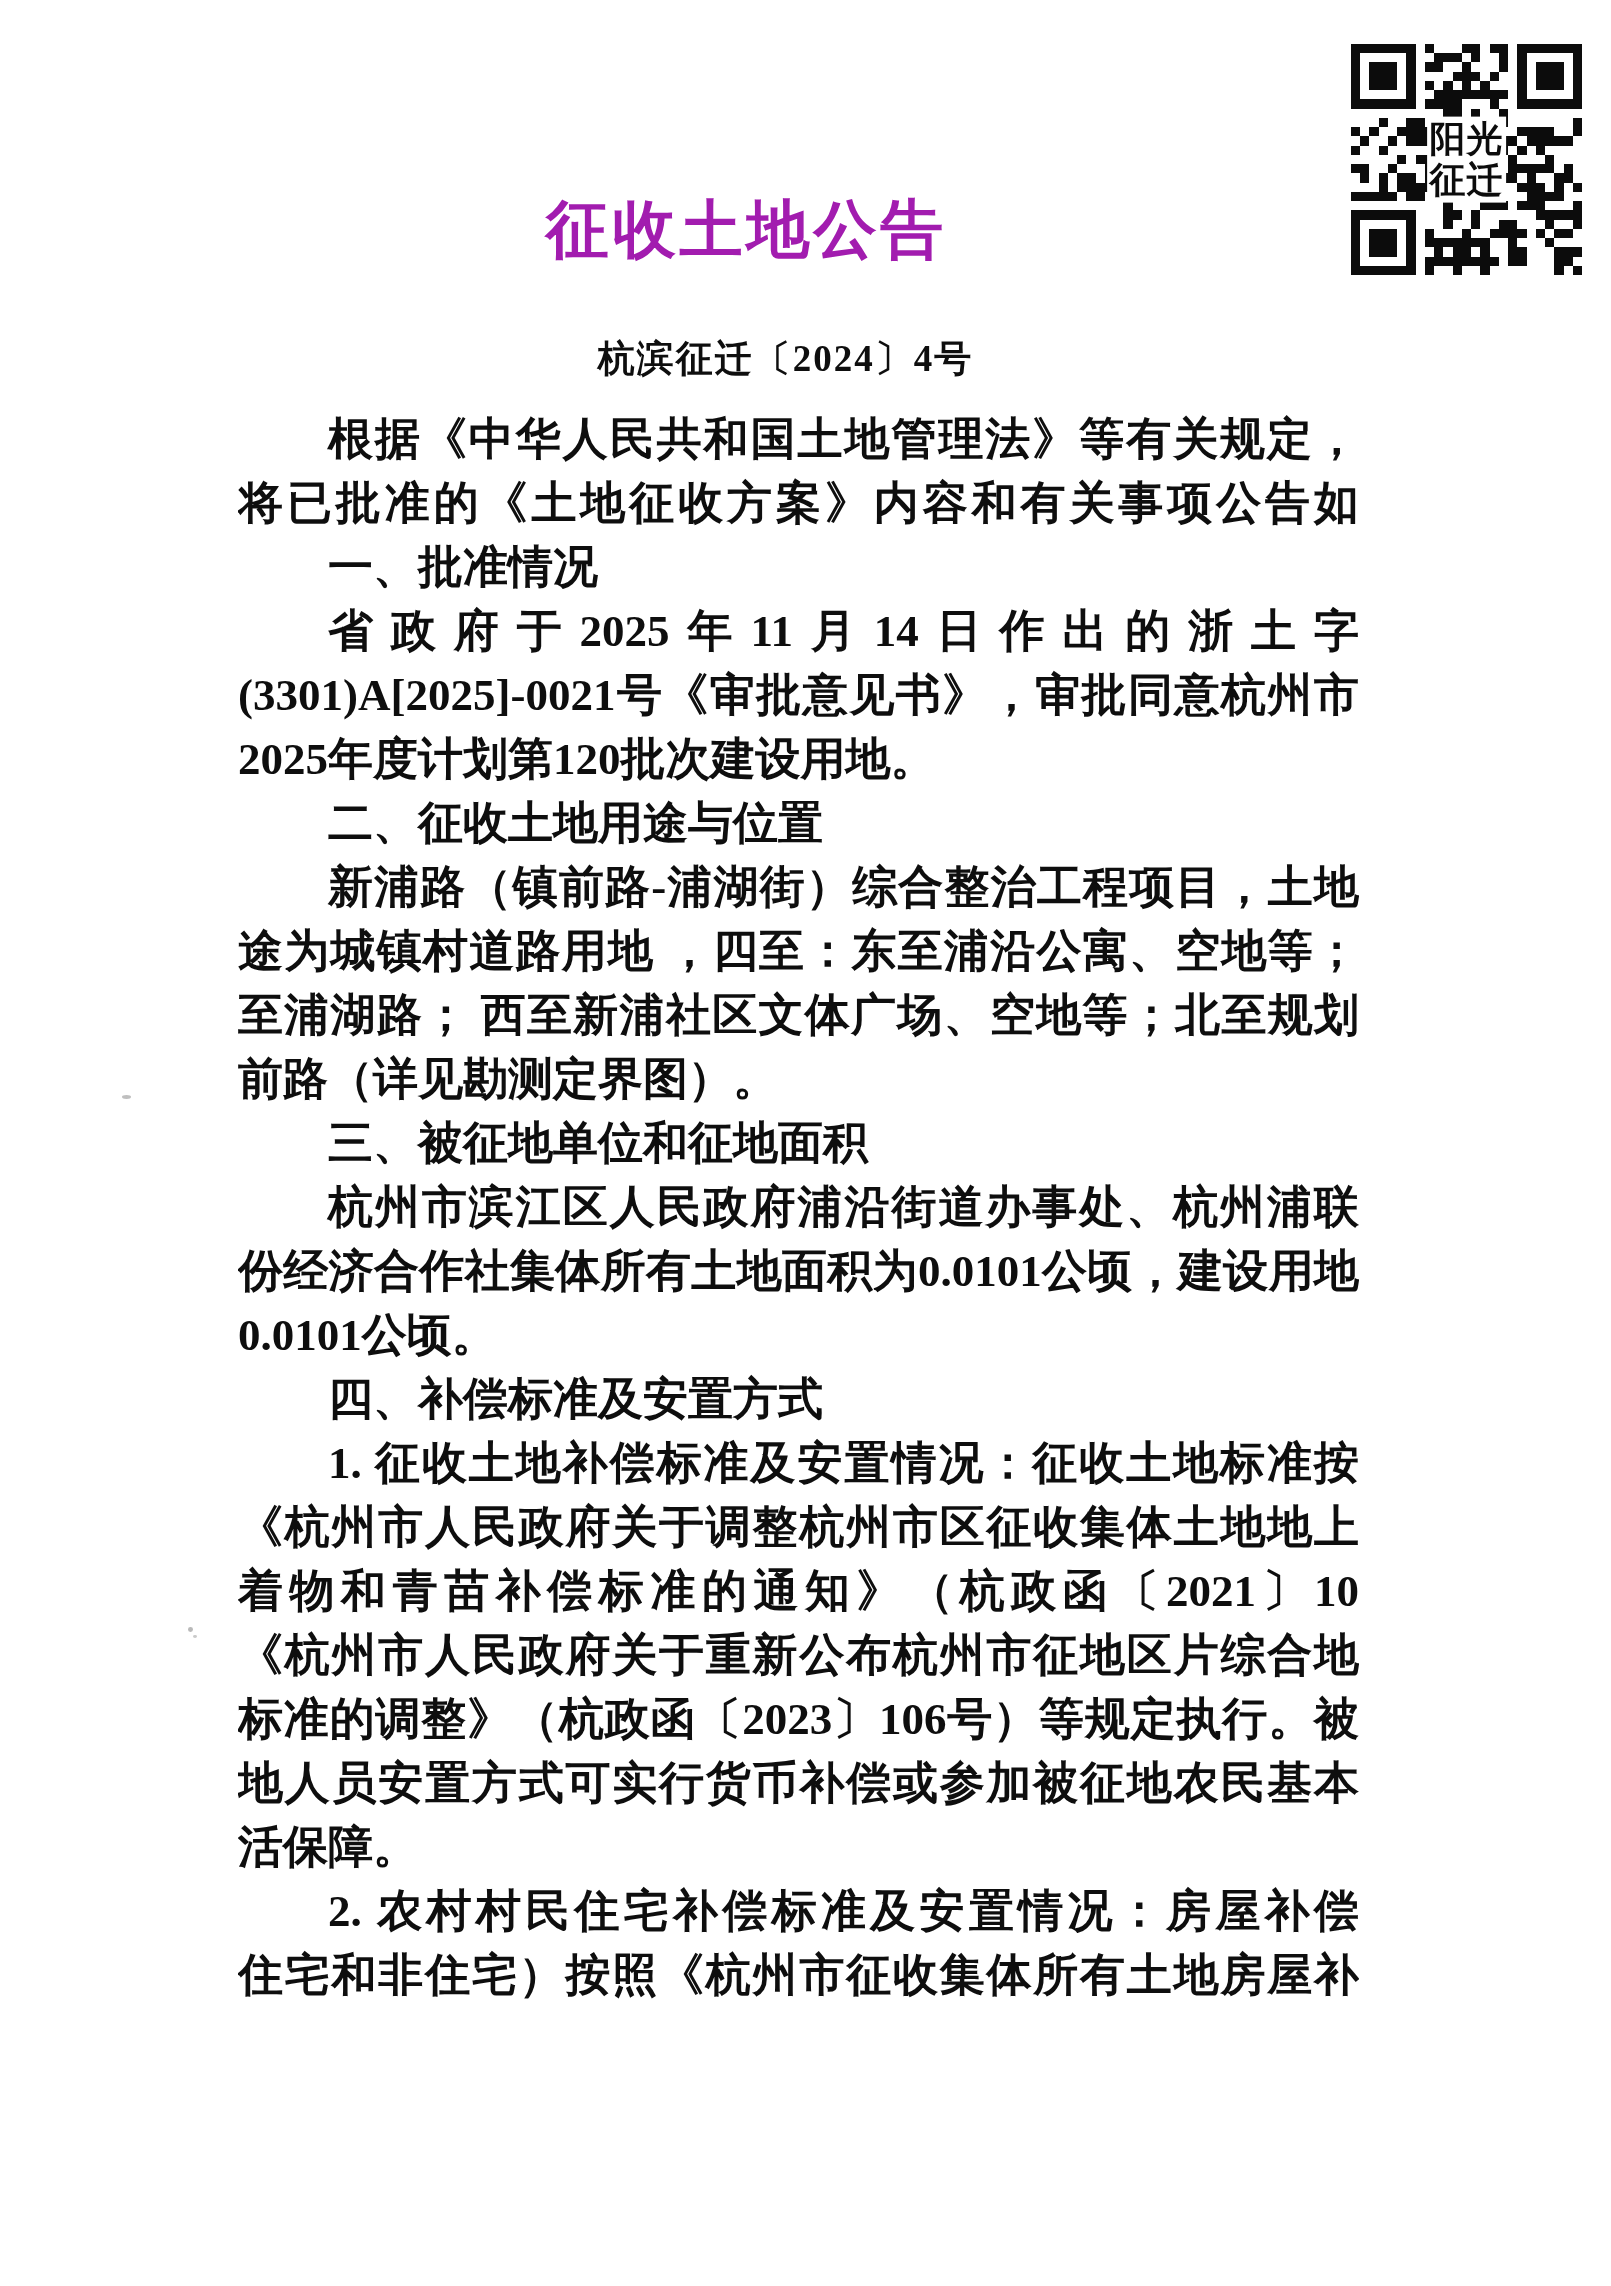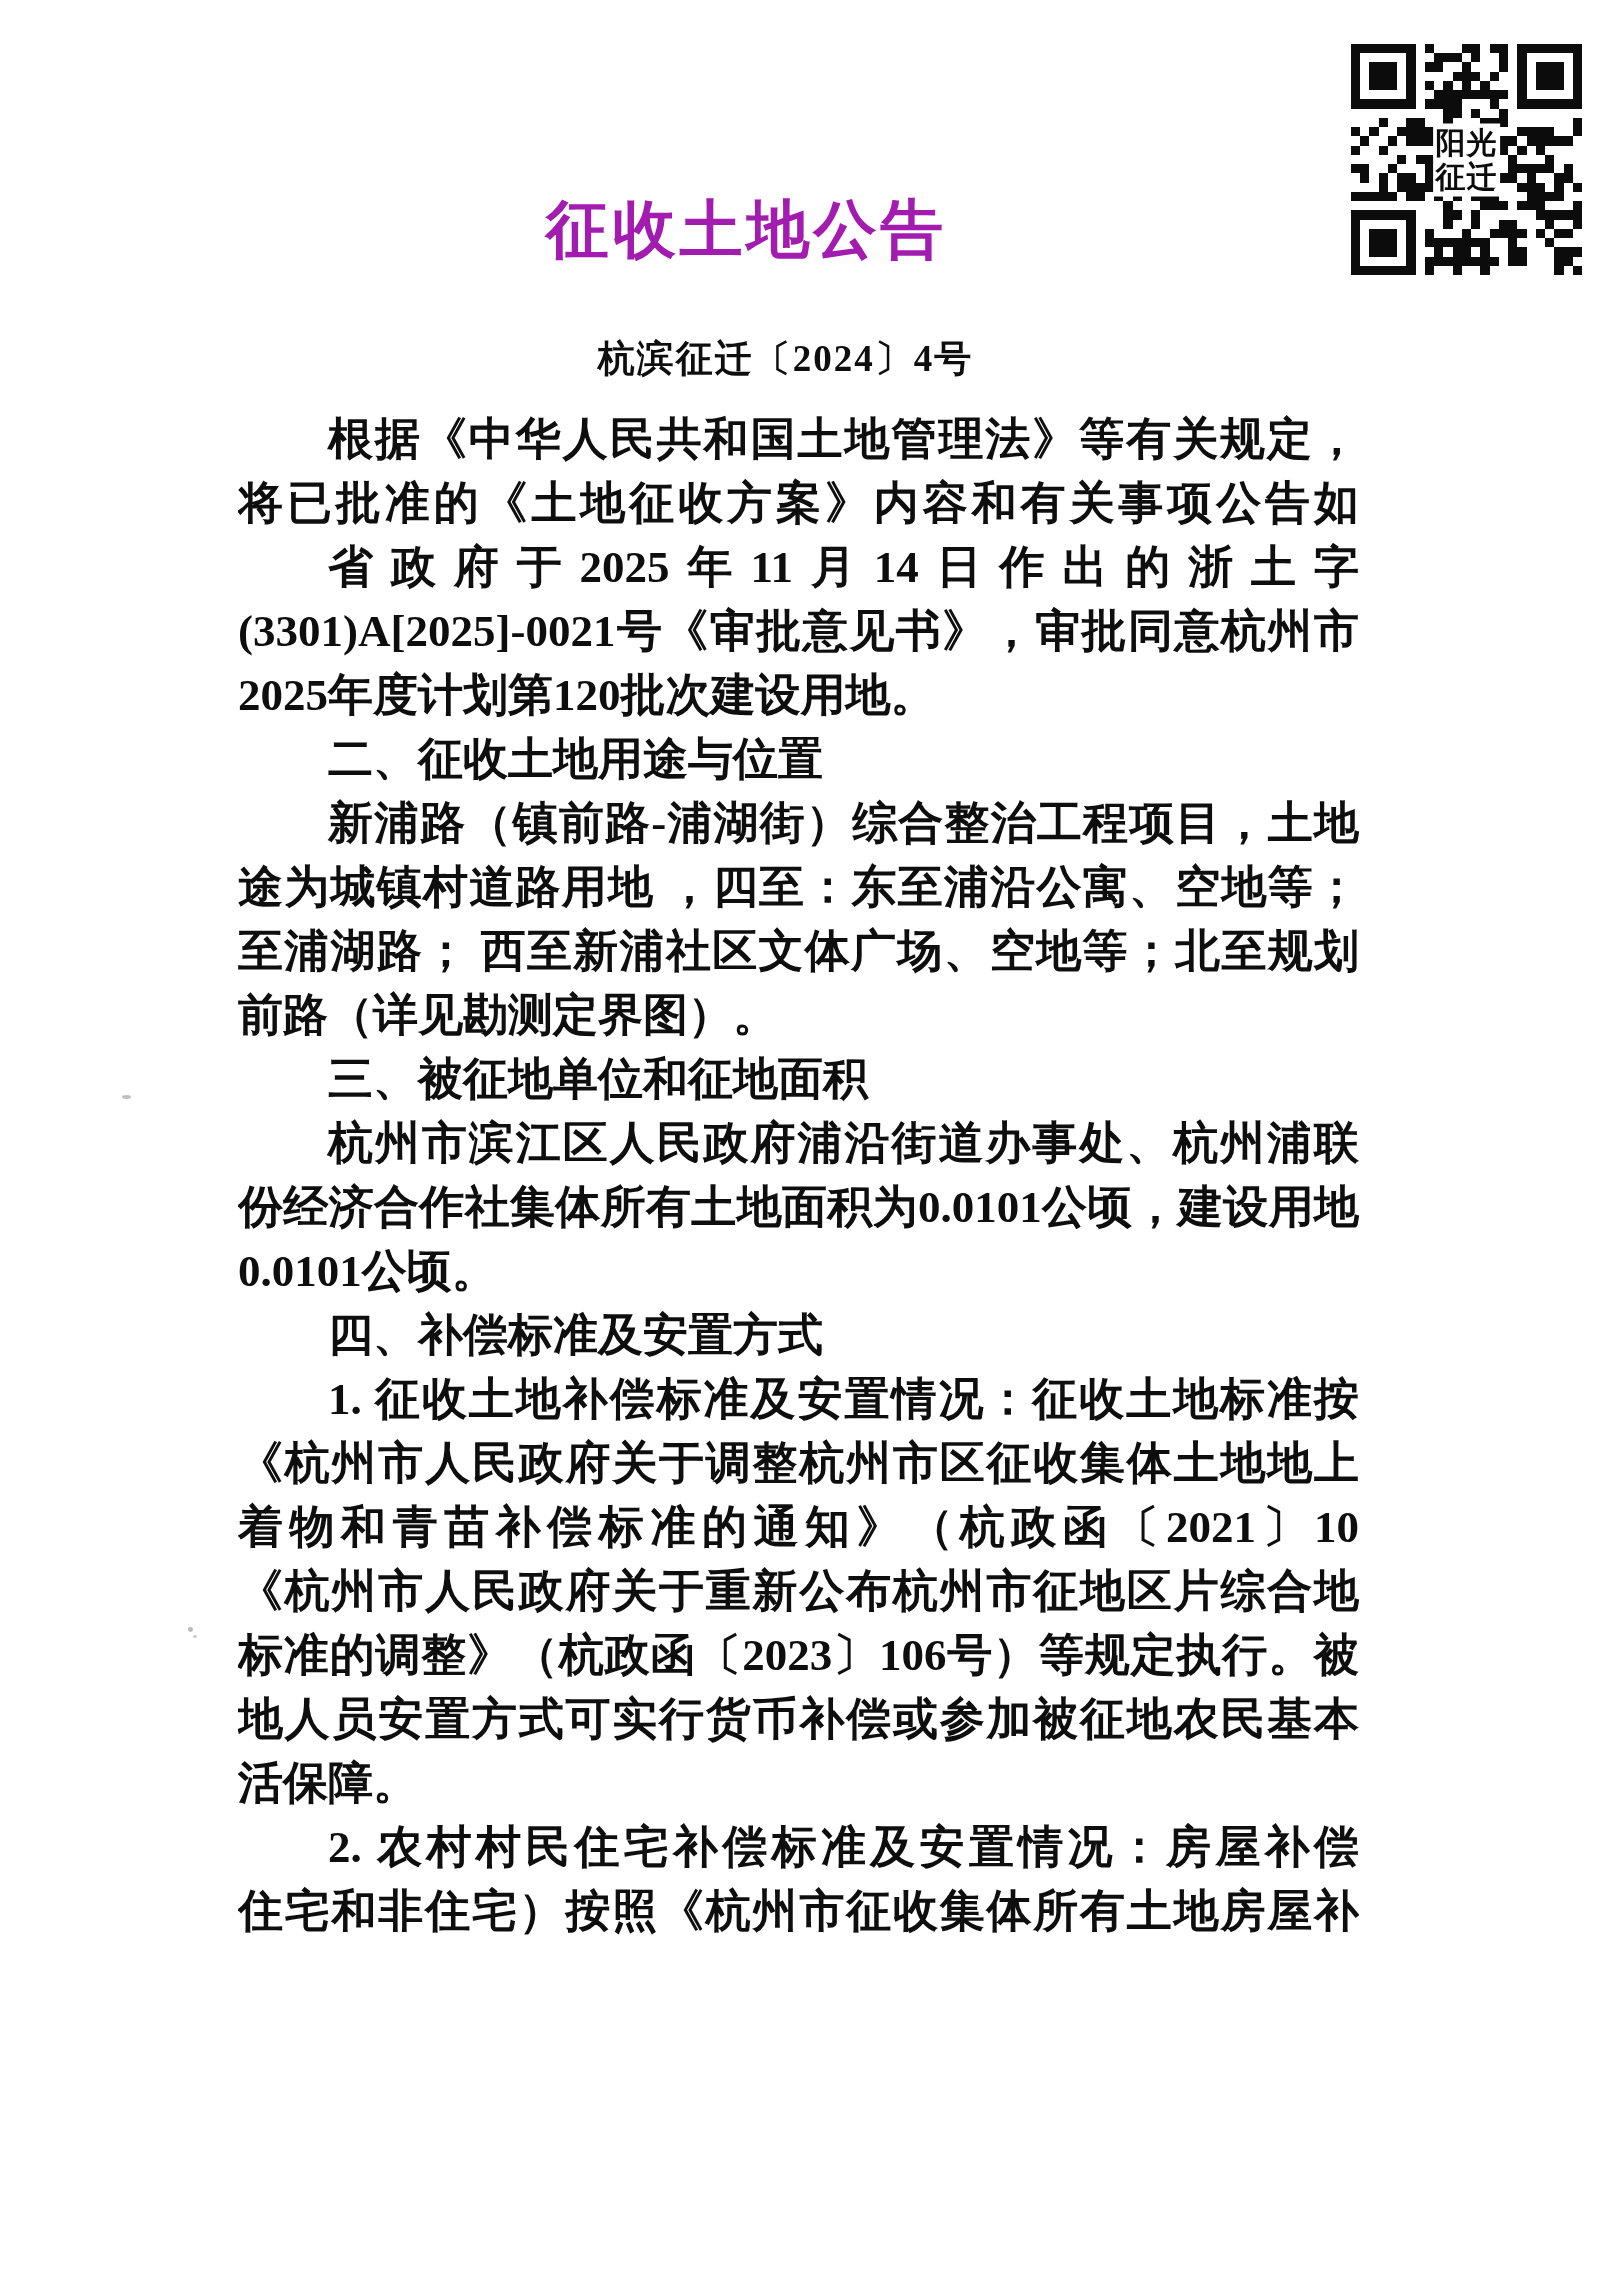"阳光" .qr-label { font-size: 30px -> 36px }
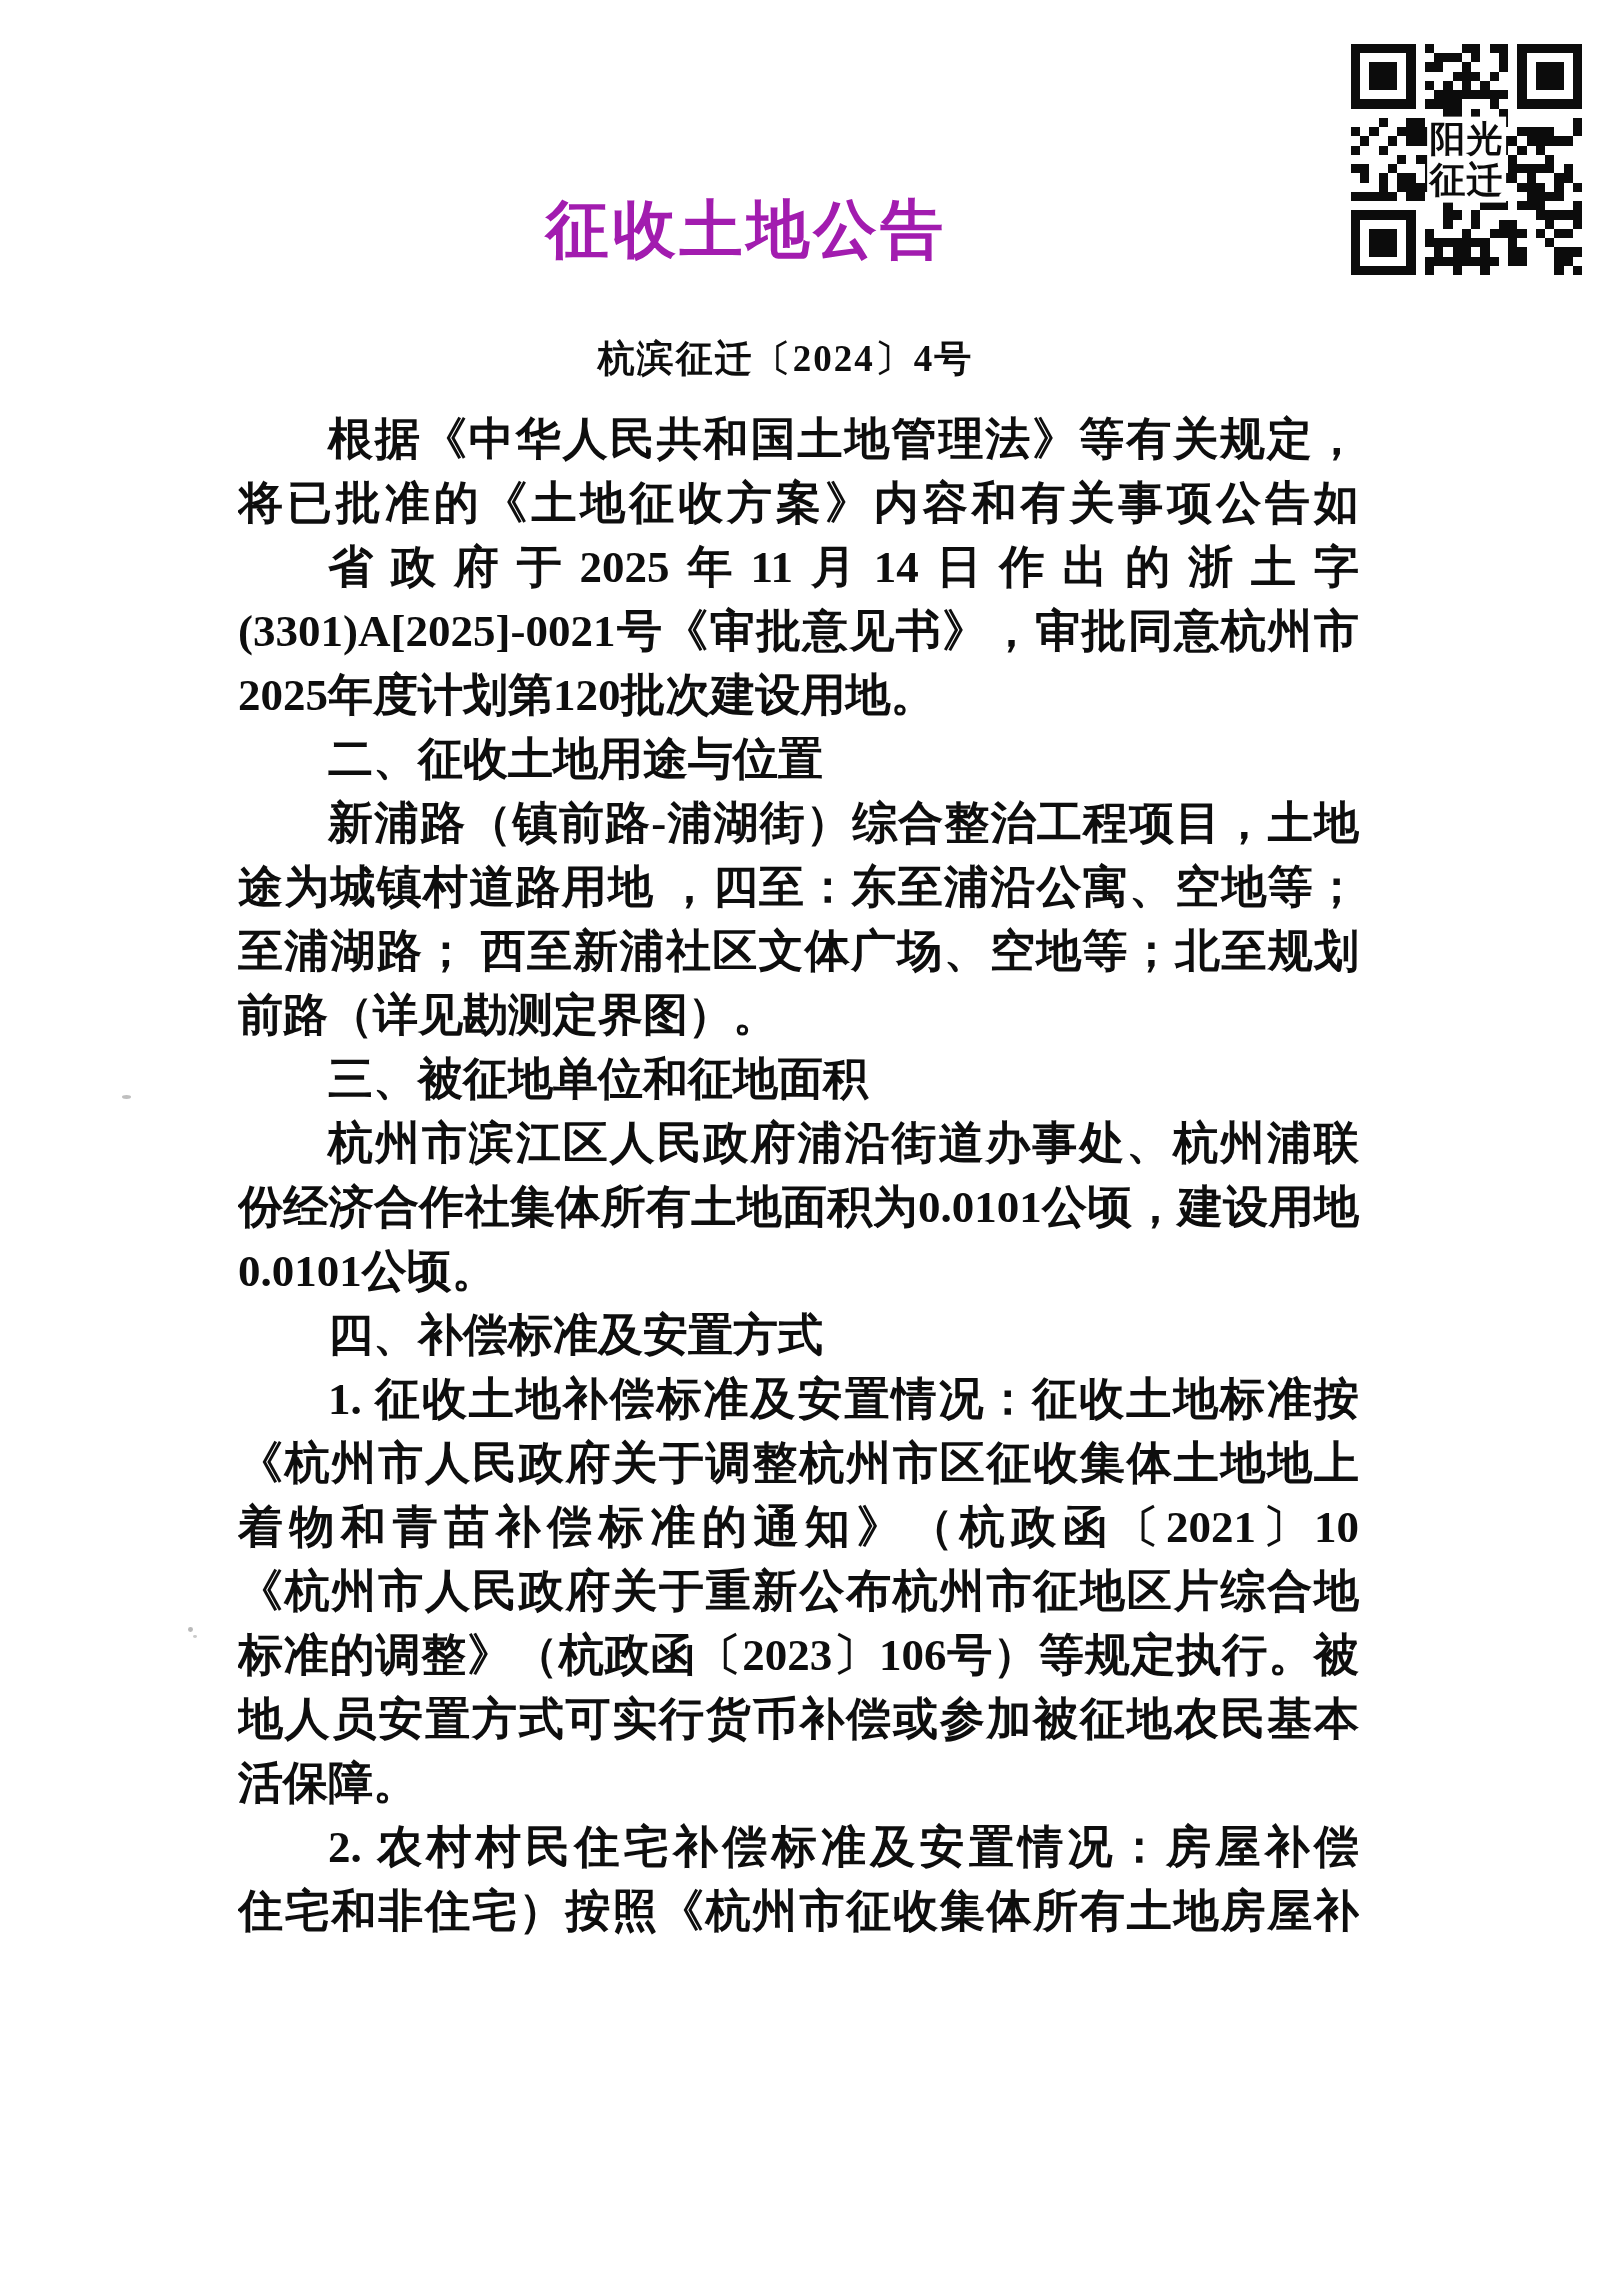"一、批准情况" div.line { html: none -> <div>一、批准情况</div> }
